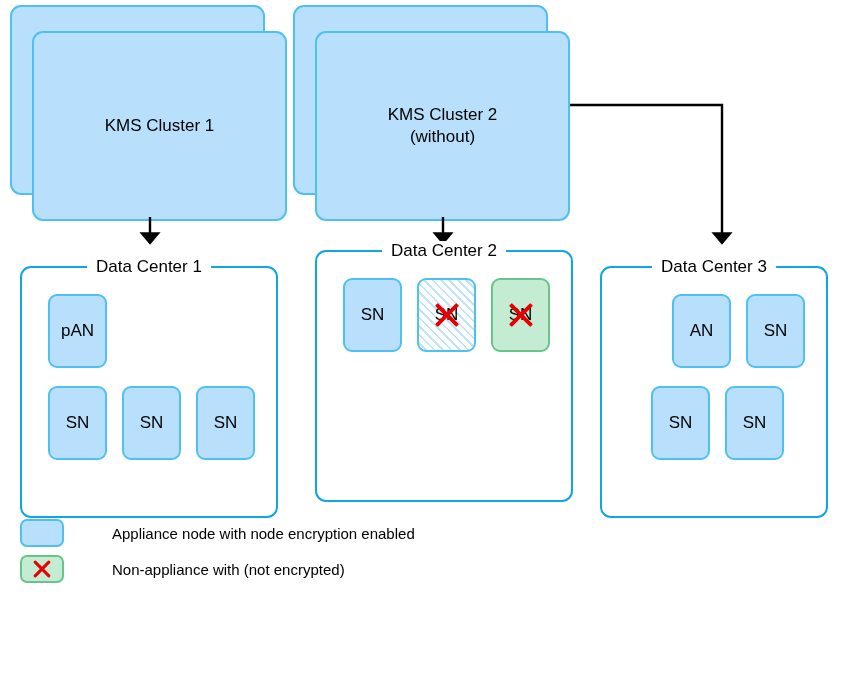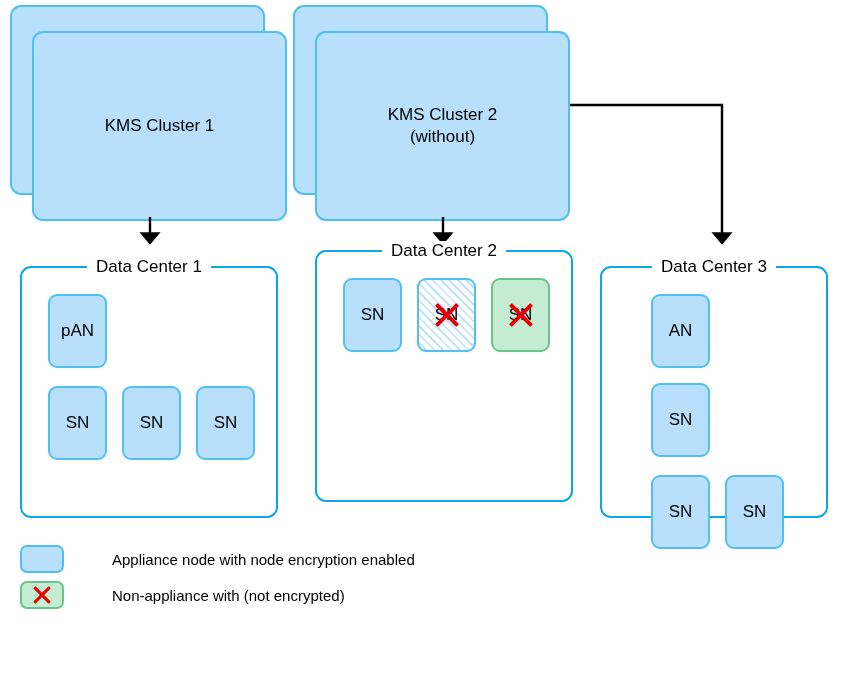"AN" div.node-row { flex-direction: column -> none; padding-left: 49px -> 70px }
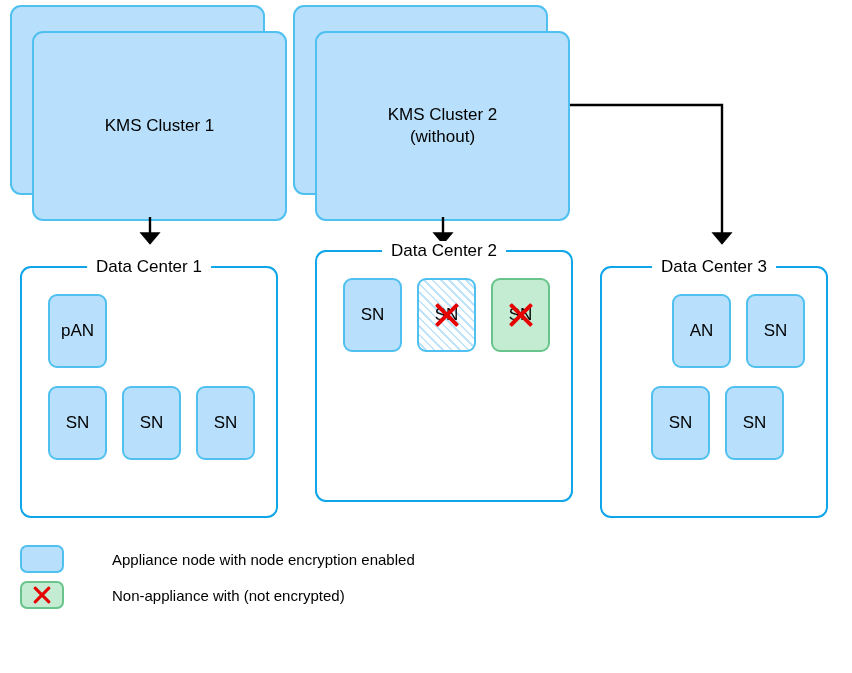"Appliance node with node encryption" .legend { top: 541px -> 515px }
